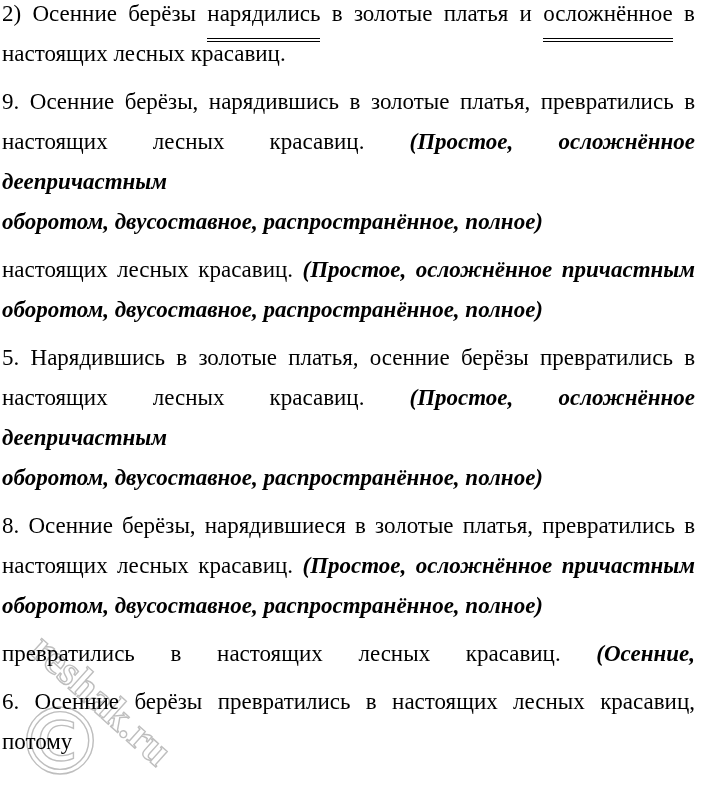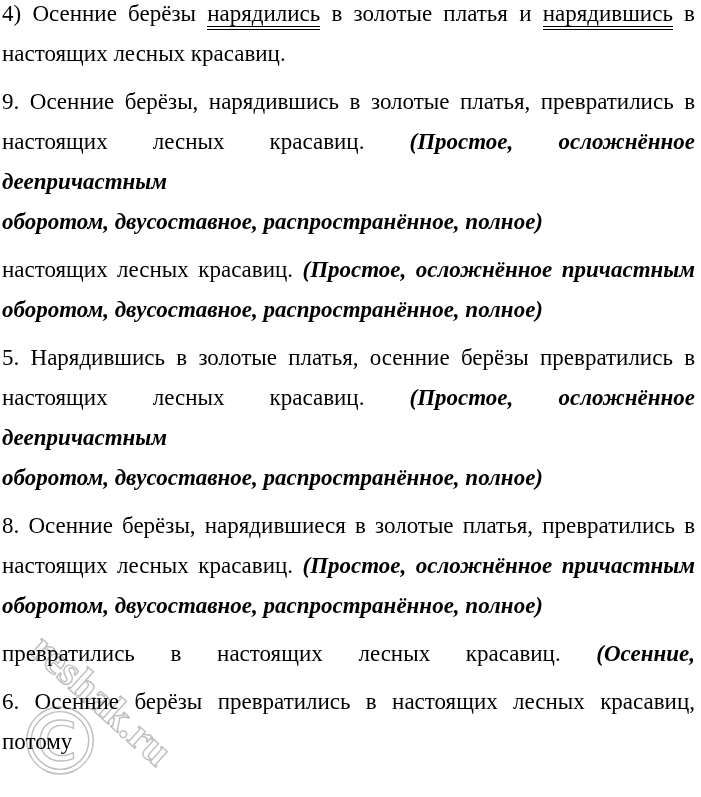"4) Осенние берёзы" span { text: 4 -> 2 }
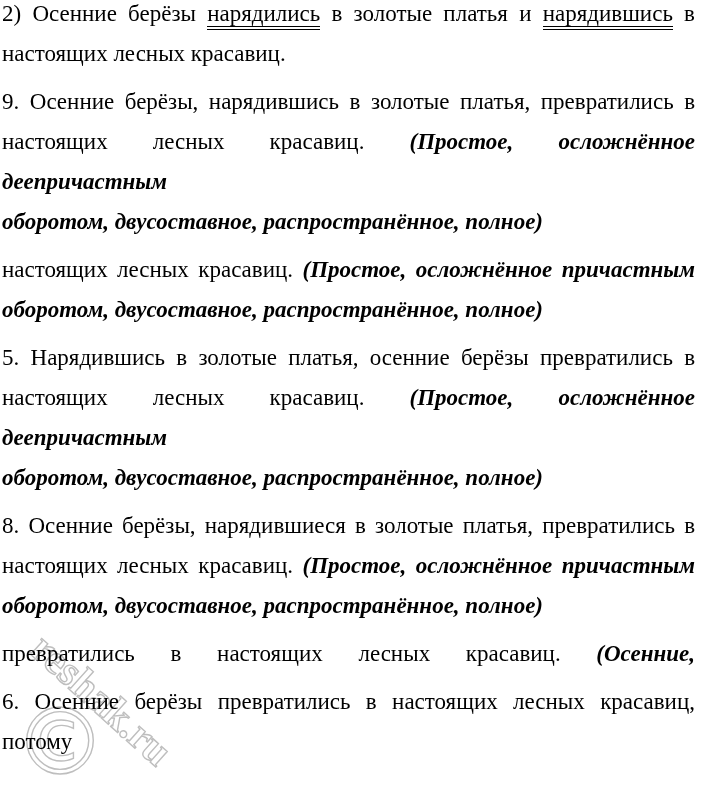"нарядились" .u2 { padding-bottom: 0px -> 12px }
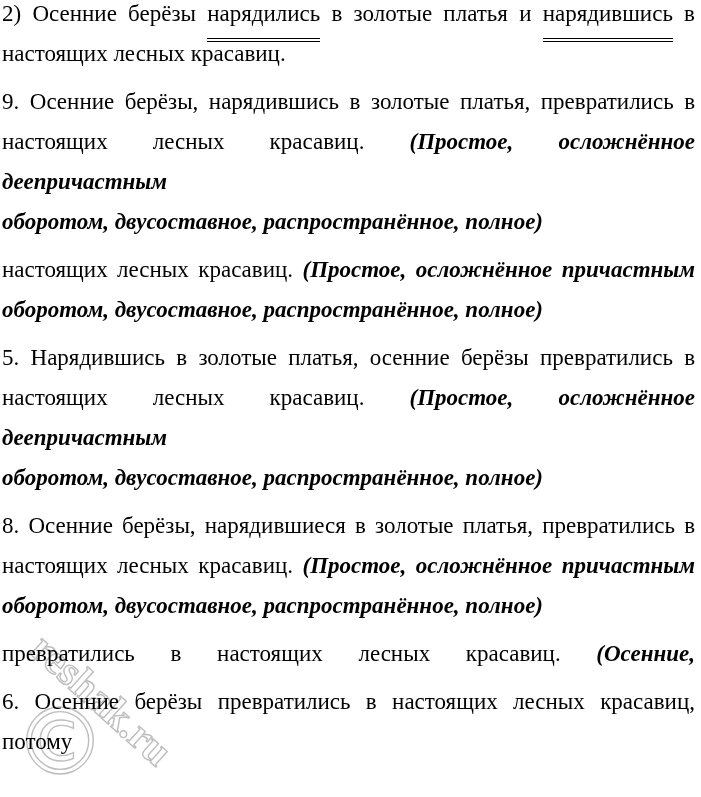"нарядившись" span.u2 { text: нарядившись -> осложнённое }
